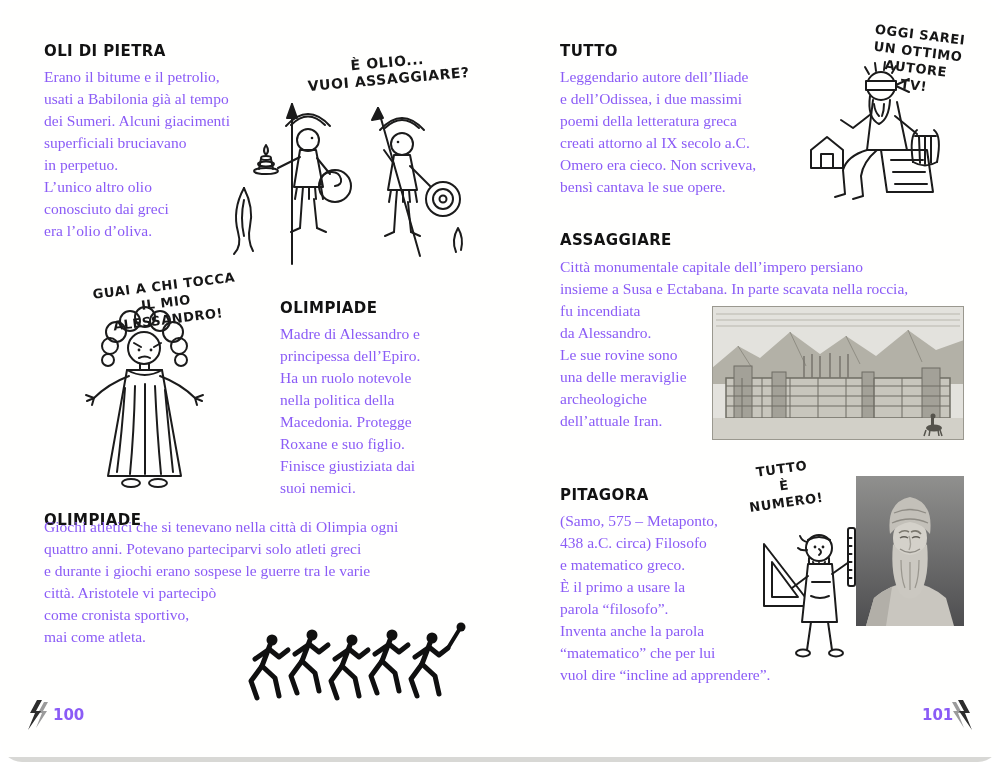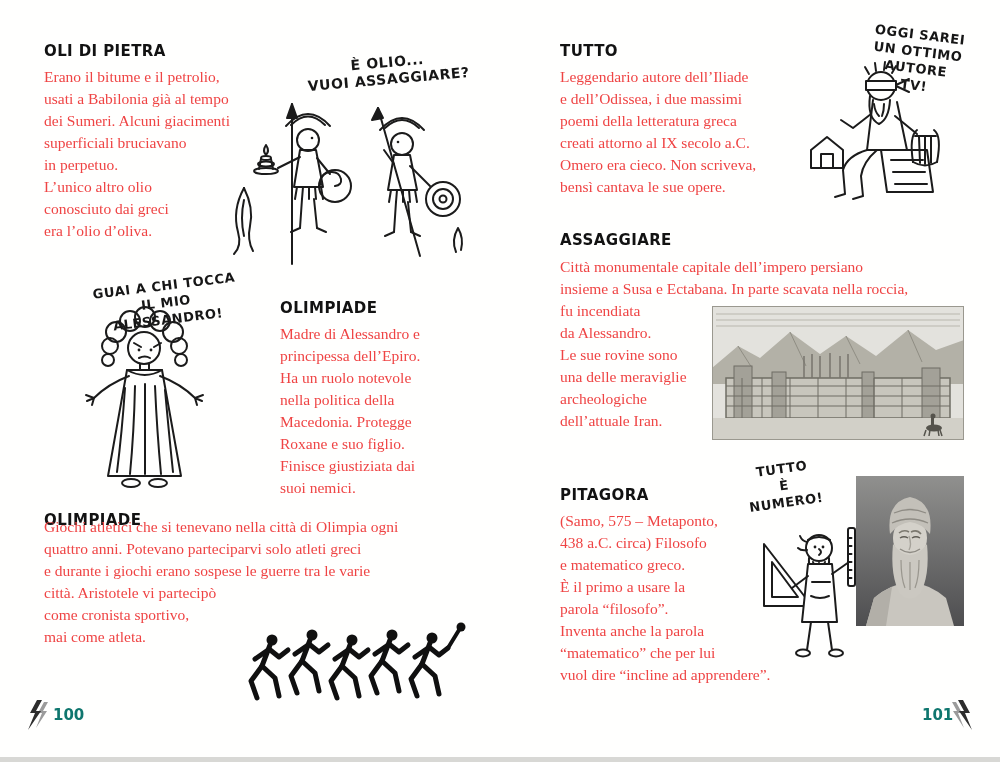"OLI DI PIETRA" .book { border-radius: none -> 22px }
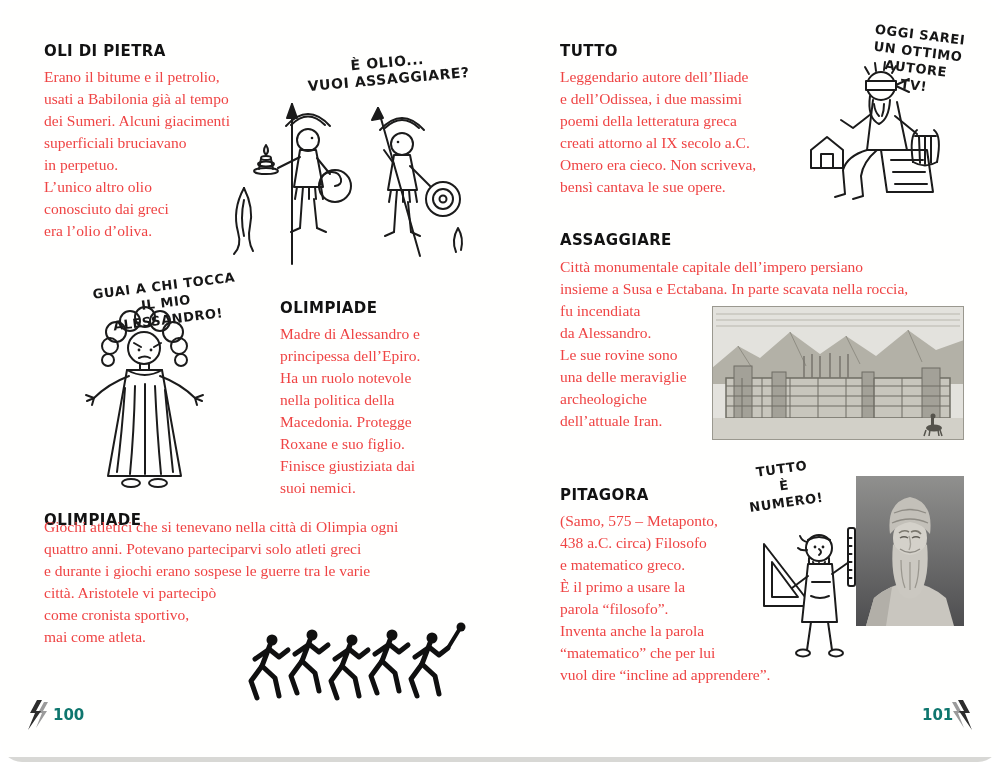"Erano il bitume e il" .body { color: #ef4444 -> #8b5cf6 }
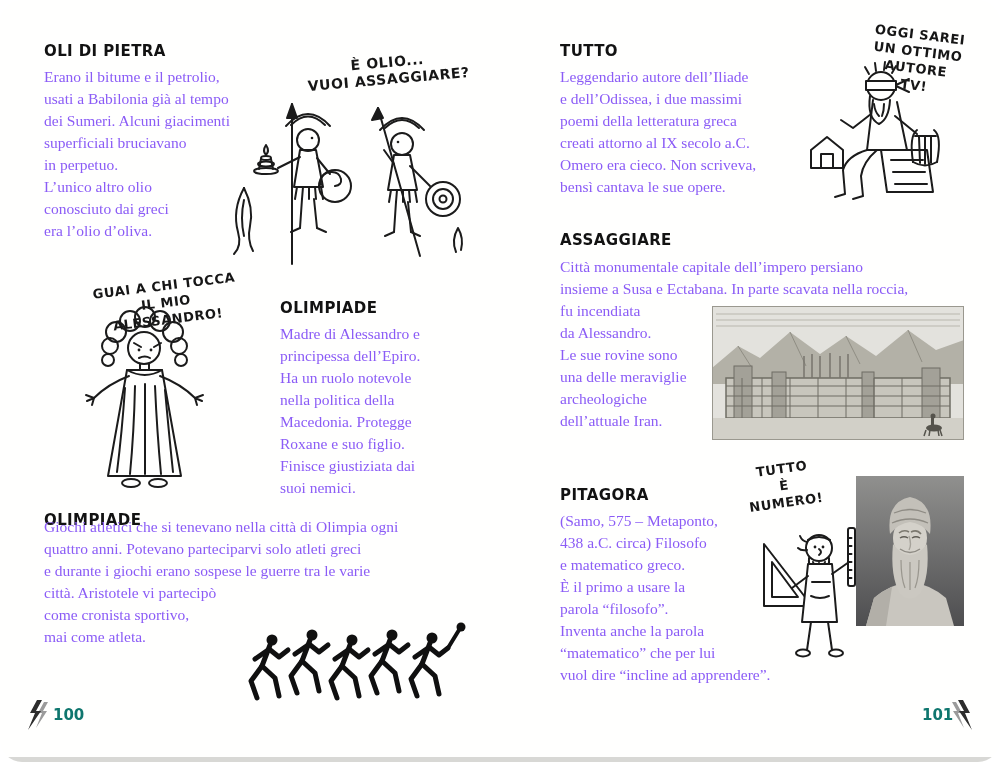"100" .pagenum { color: #0f766e -> #8b5cf6 }
